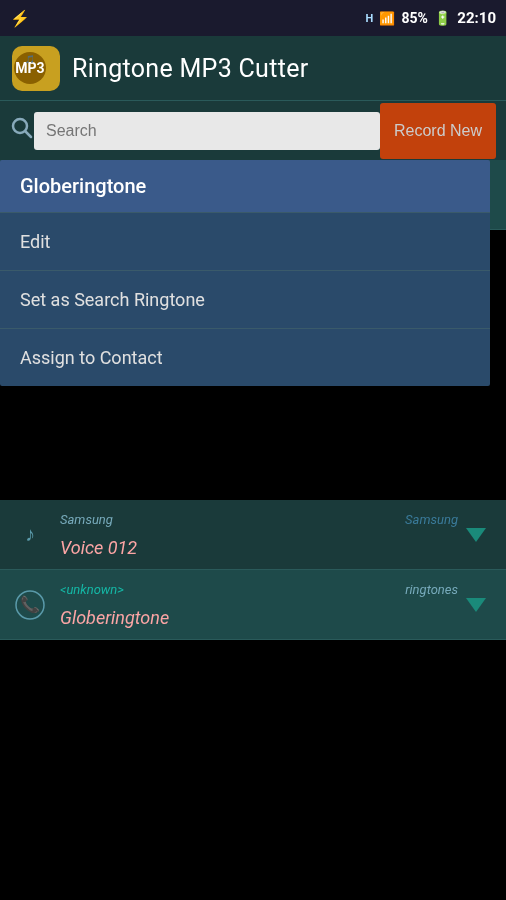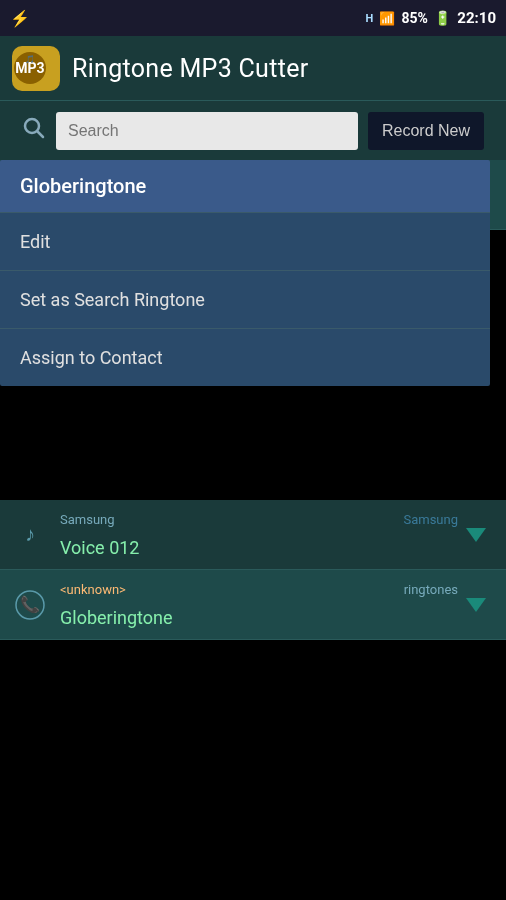"Search" .toolbar { gap: 10px -> none; padding: 0 22px -> 0 10px }
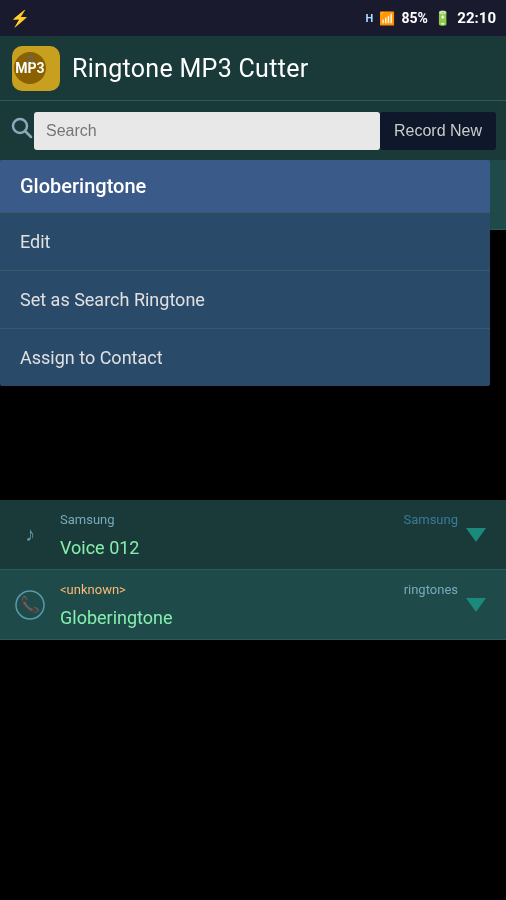"Record New" .record-btn { background: #0f172a -> #c2410c; height: 38px -> 56px }
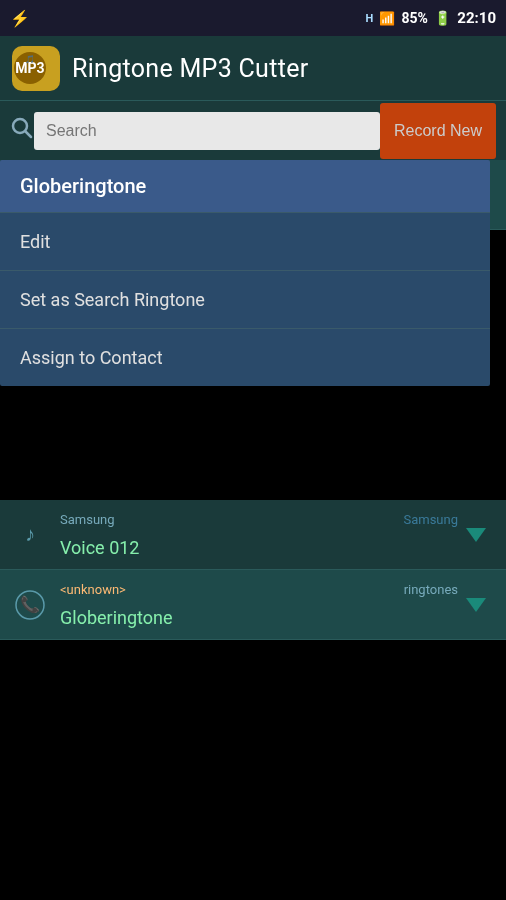"Samsung" .list-item-content { font-style: none -> italic }
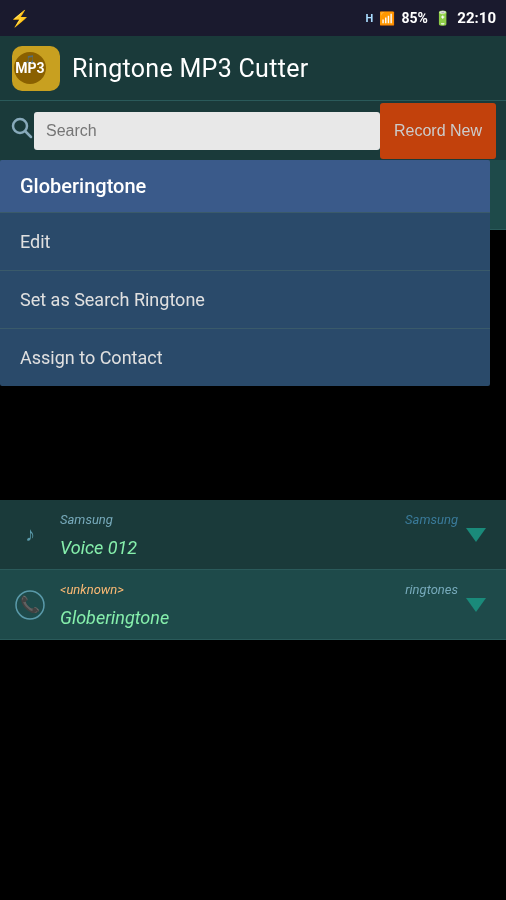"Voice 012" .list-item-title { color: #86efac -> #fca5a5 }
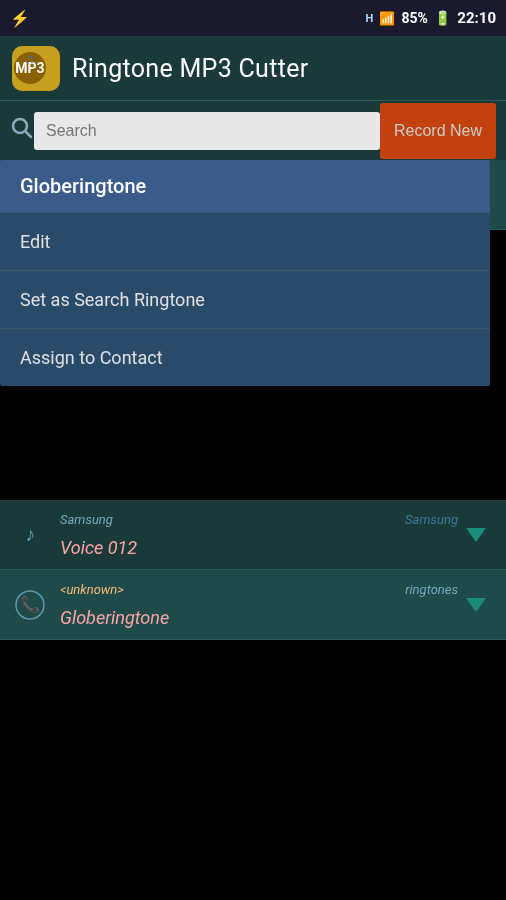"<unknown>" .list-item-source { color: #fdba74 -> #14b8a6 }
